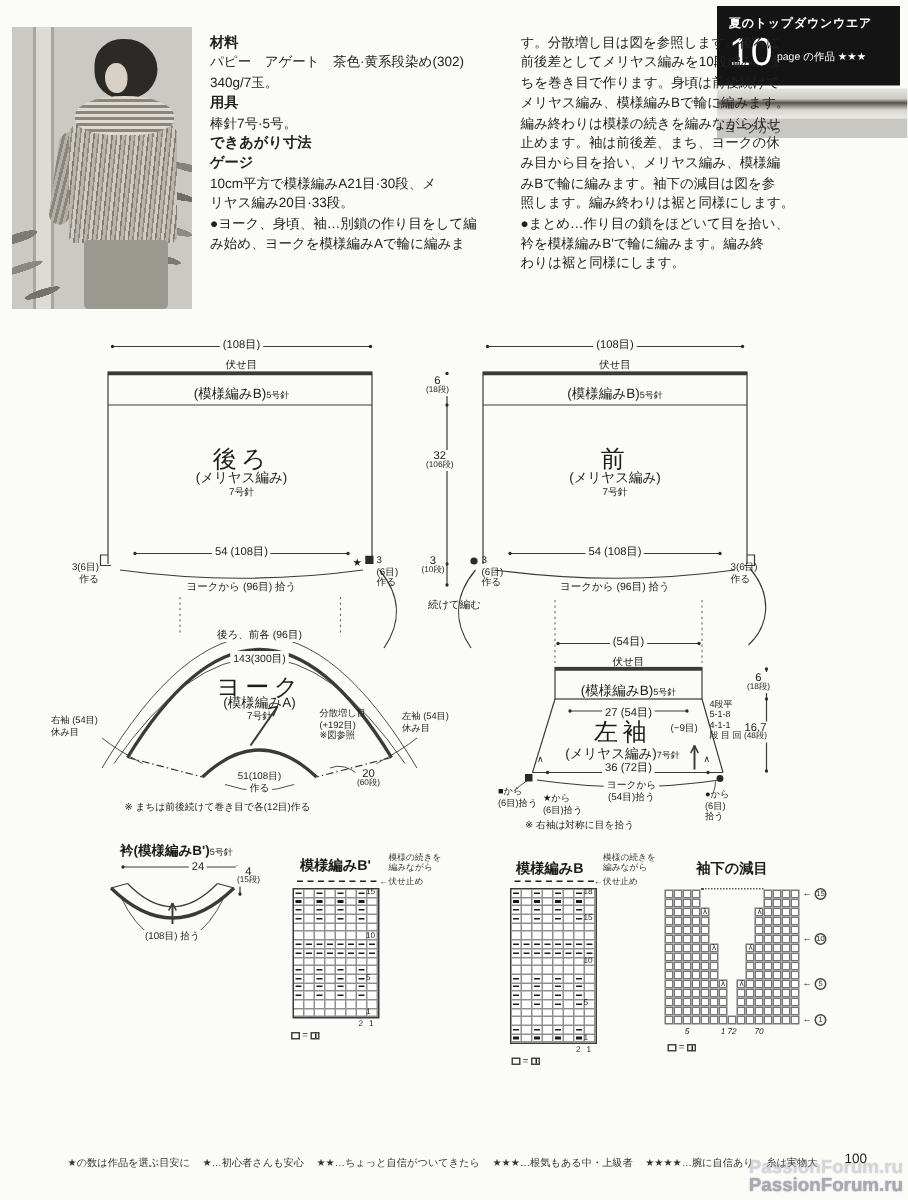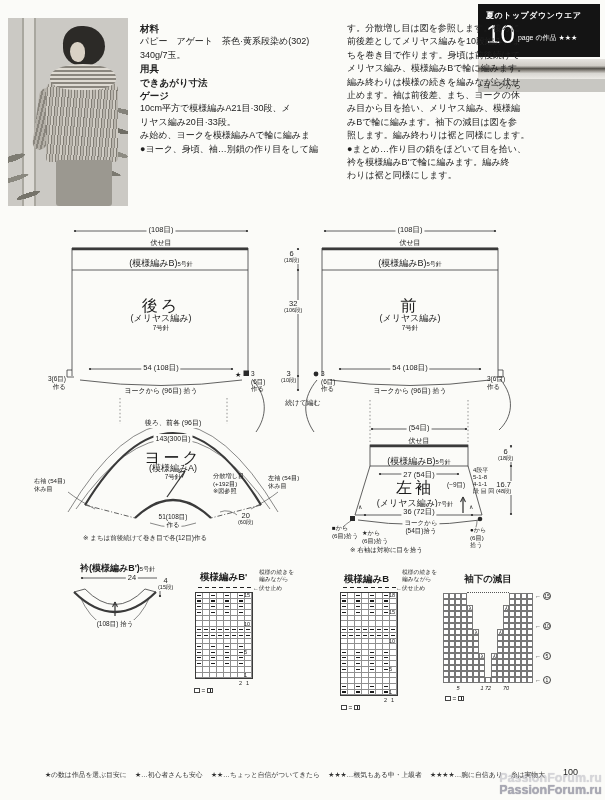"棒針7号·5号。" div.tl { html: none -> <div>棒針7号·5号。</div> }
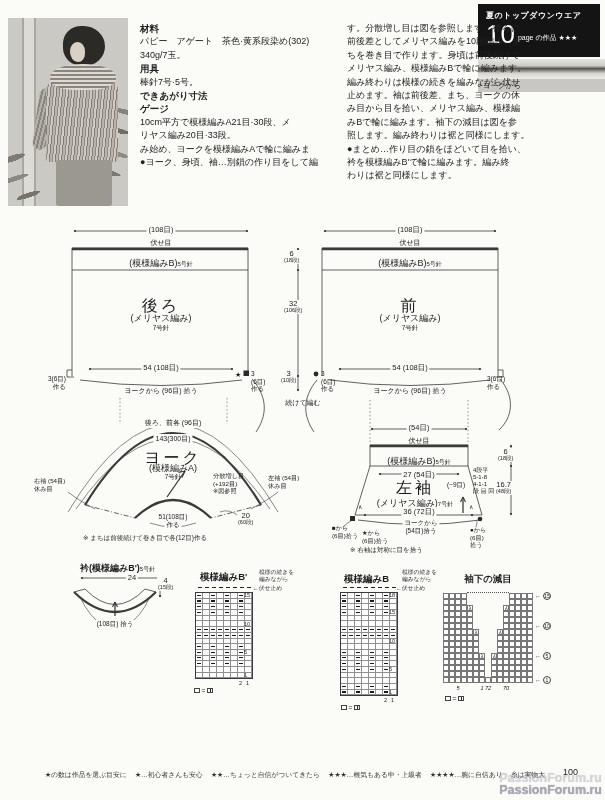"み始め、ヨークを模様編みAで輪に編みま" div.tl { order: before "●ヨーク、身頃、袖…別鎖の作り目をして編" -> after "●ヨーク、身頃、袖…別鎖の作り目をして編" }
